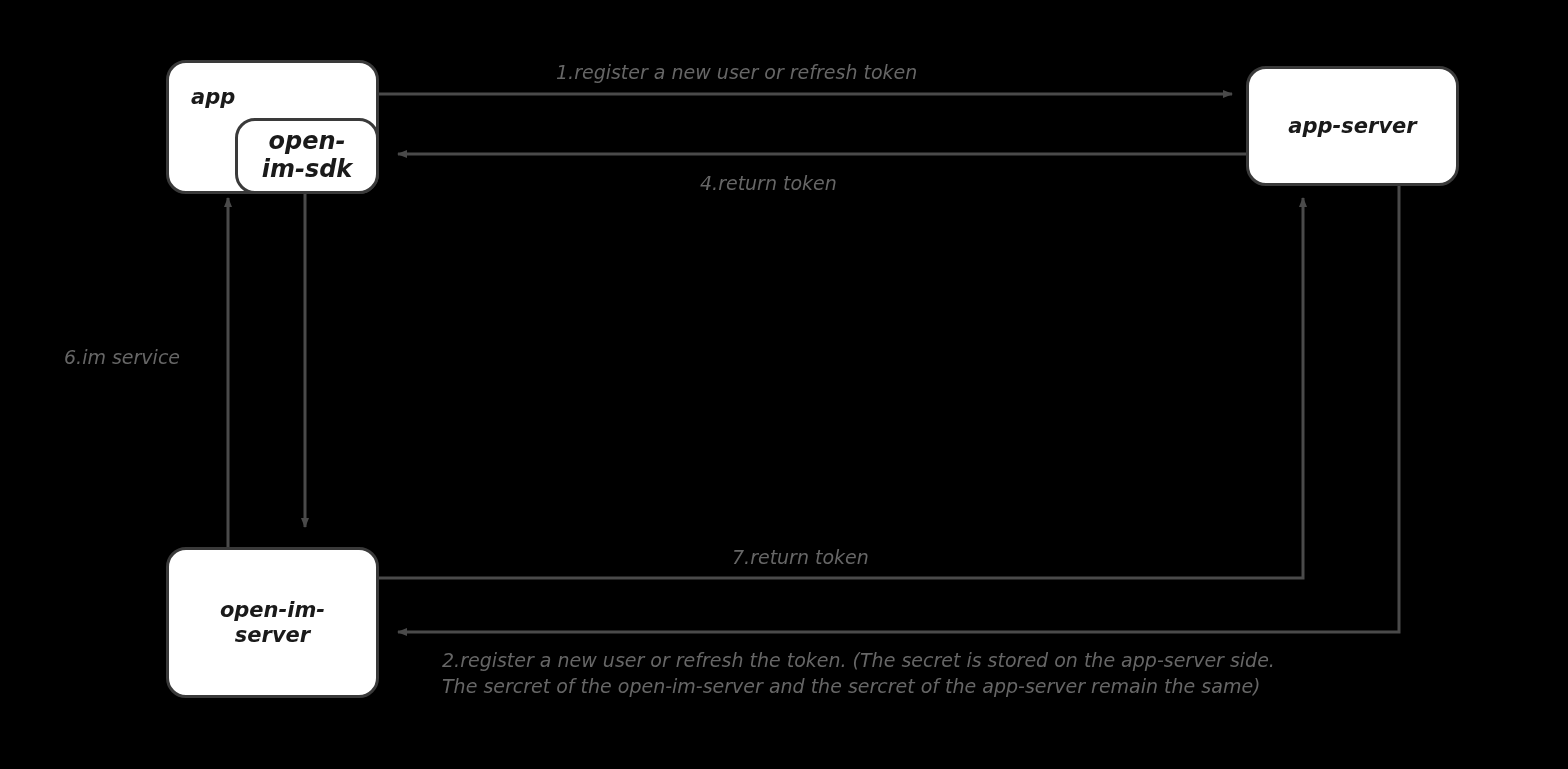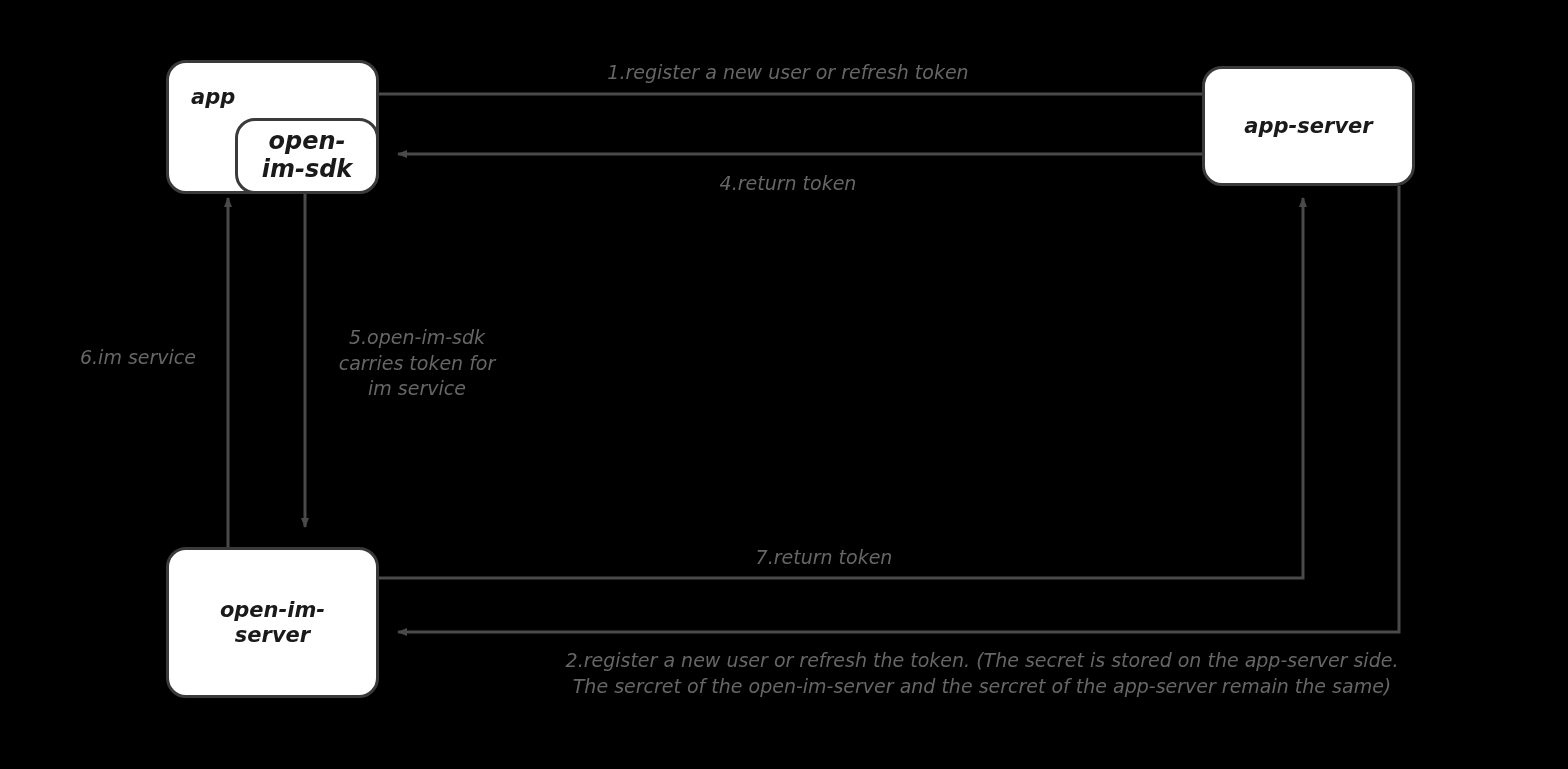"1.register a new user or" .label.center { text-align: center -> left }
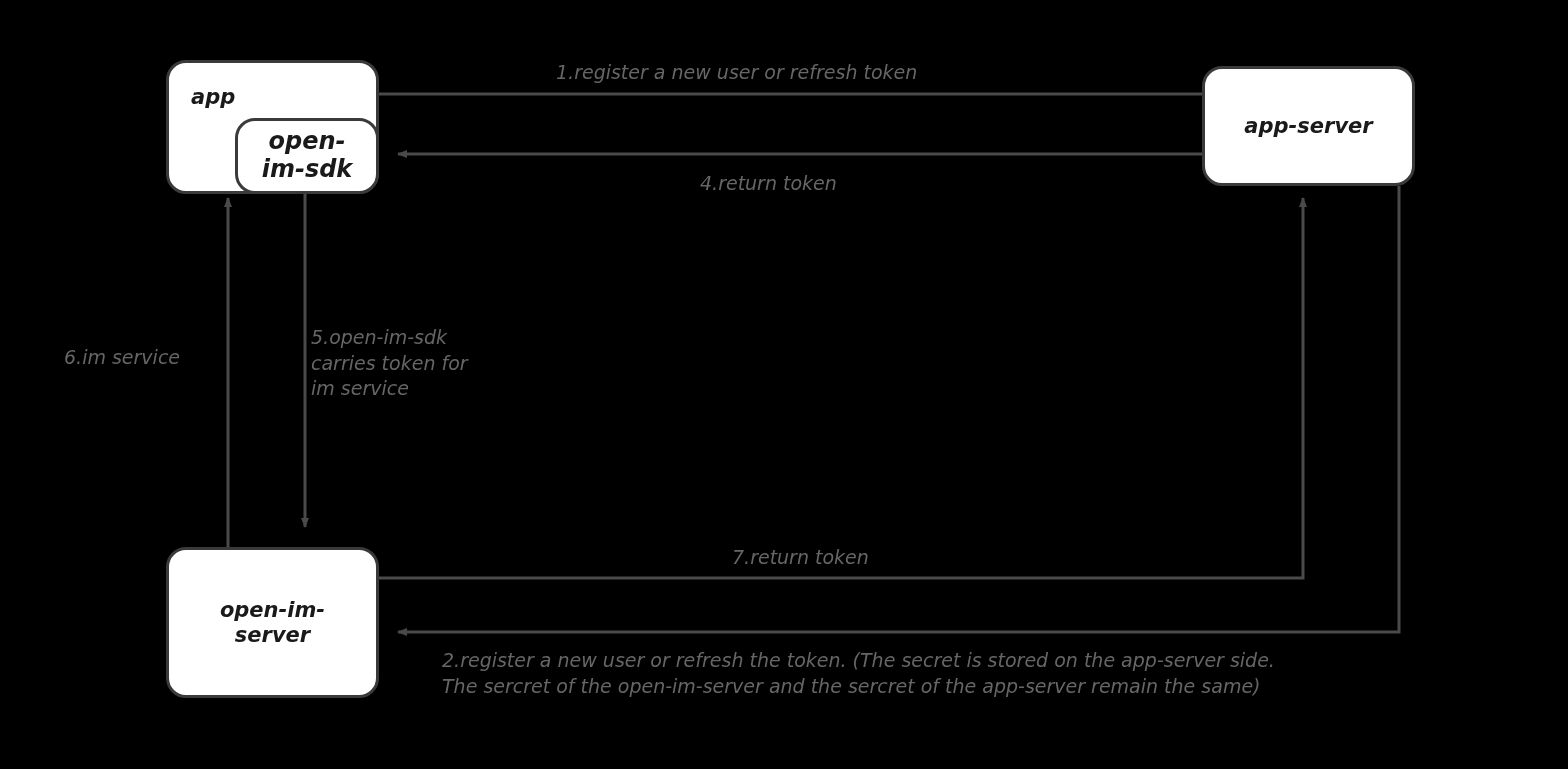"app-server" div.node { left: 1202px -> 1246px }
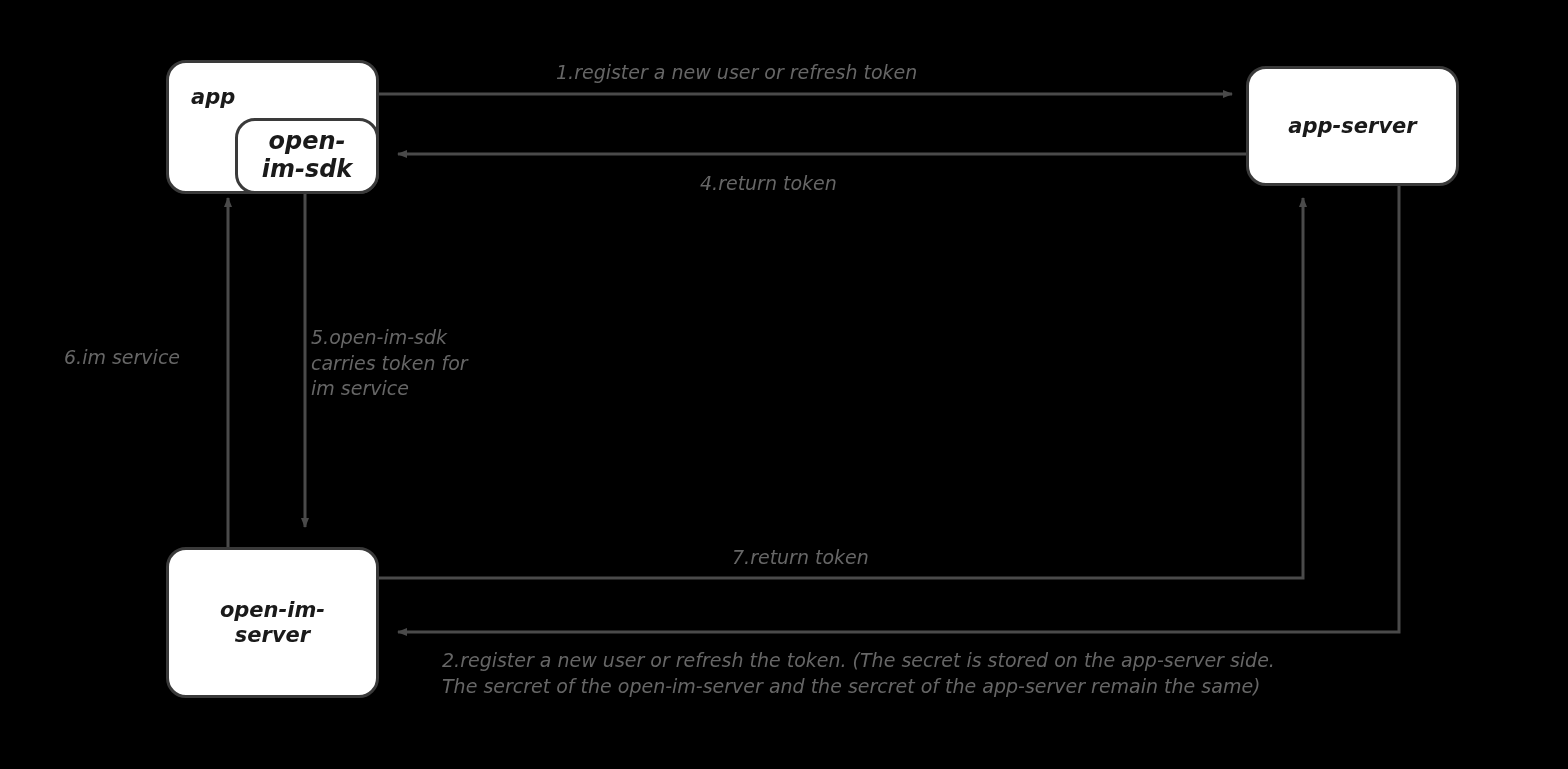"5.open-im-sdk" div.label { html: <div>5.open-im-sdk carries token for im service</div> -> none }
